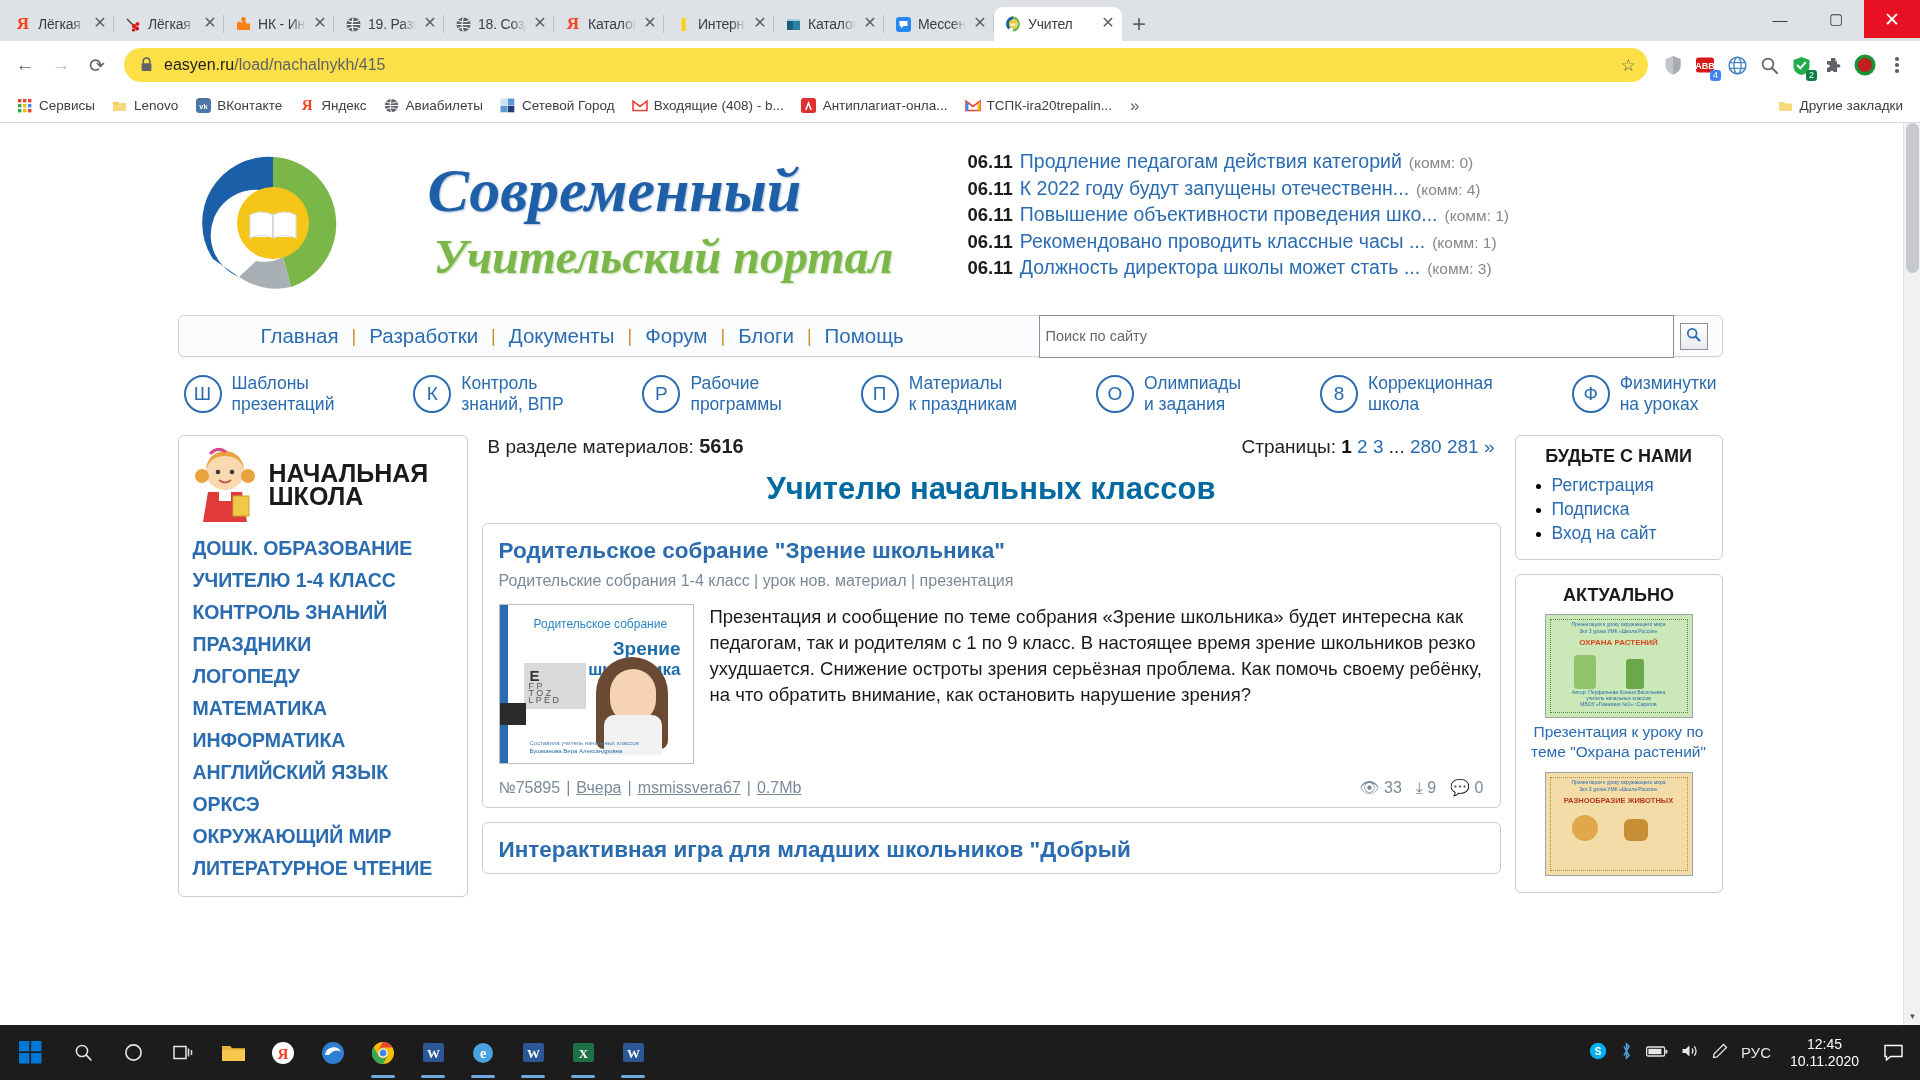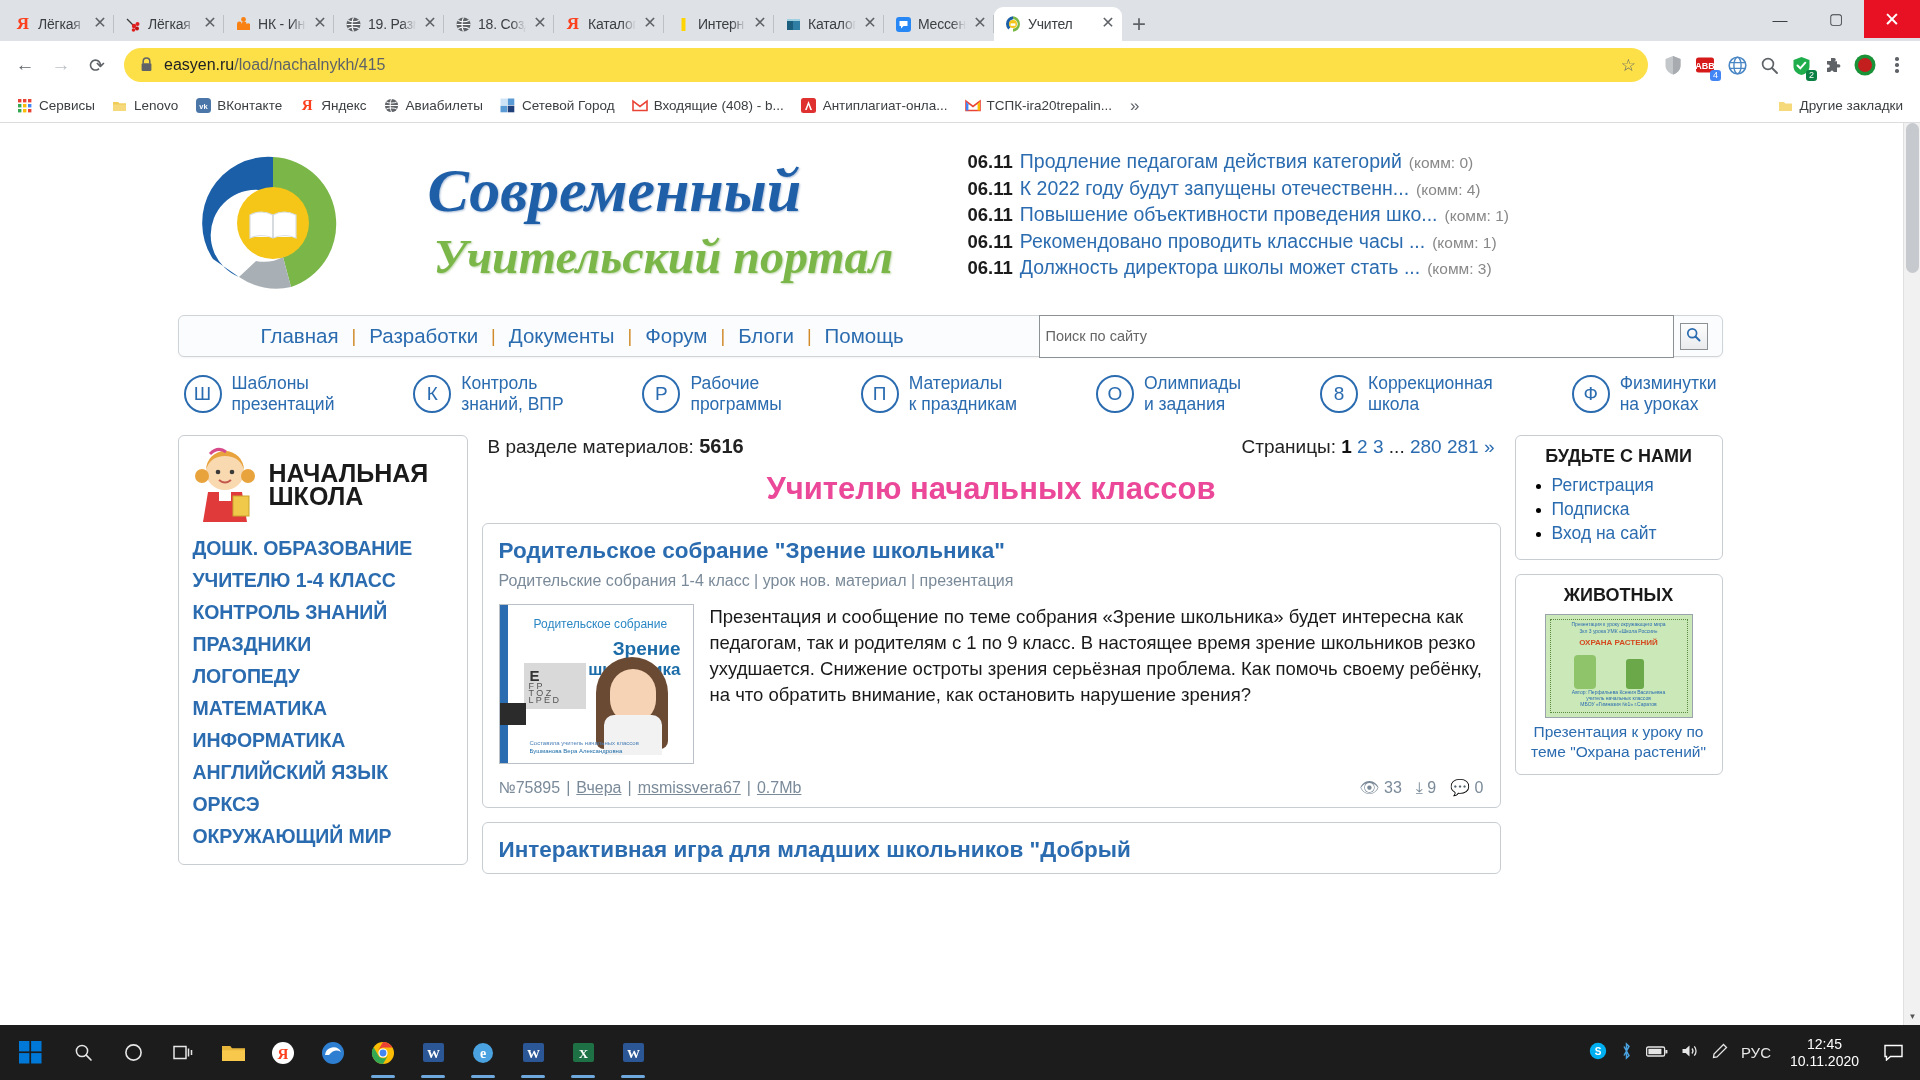"Учителю начальных классов" .ptitle { color: #ec4899 -> #0369a1 }
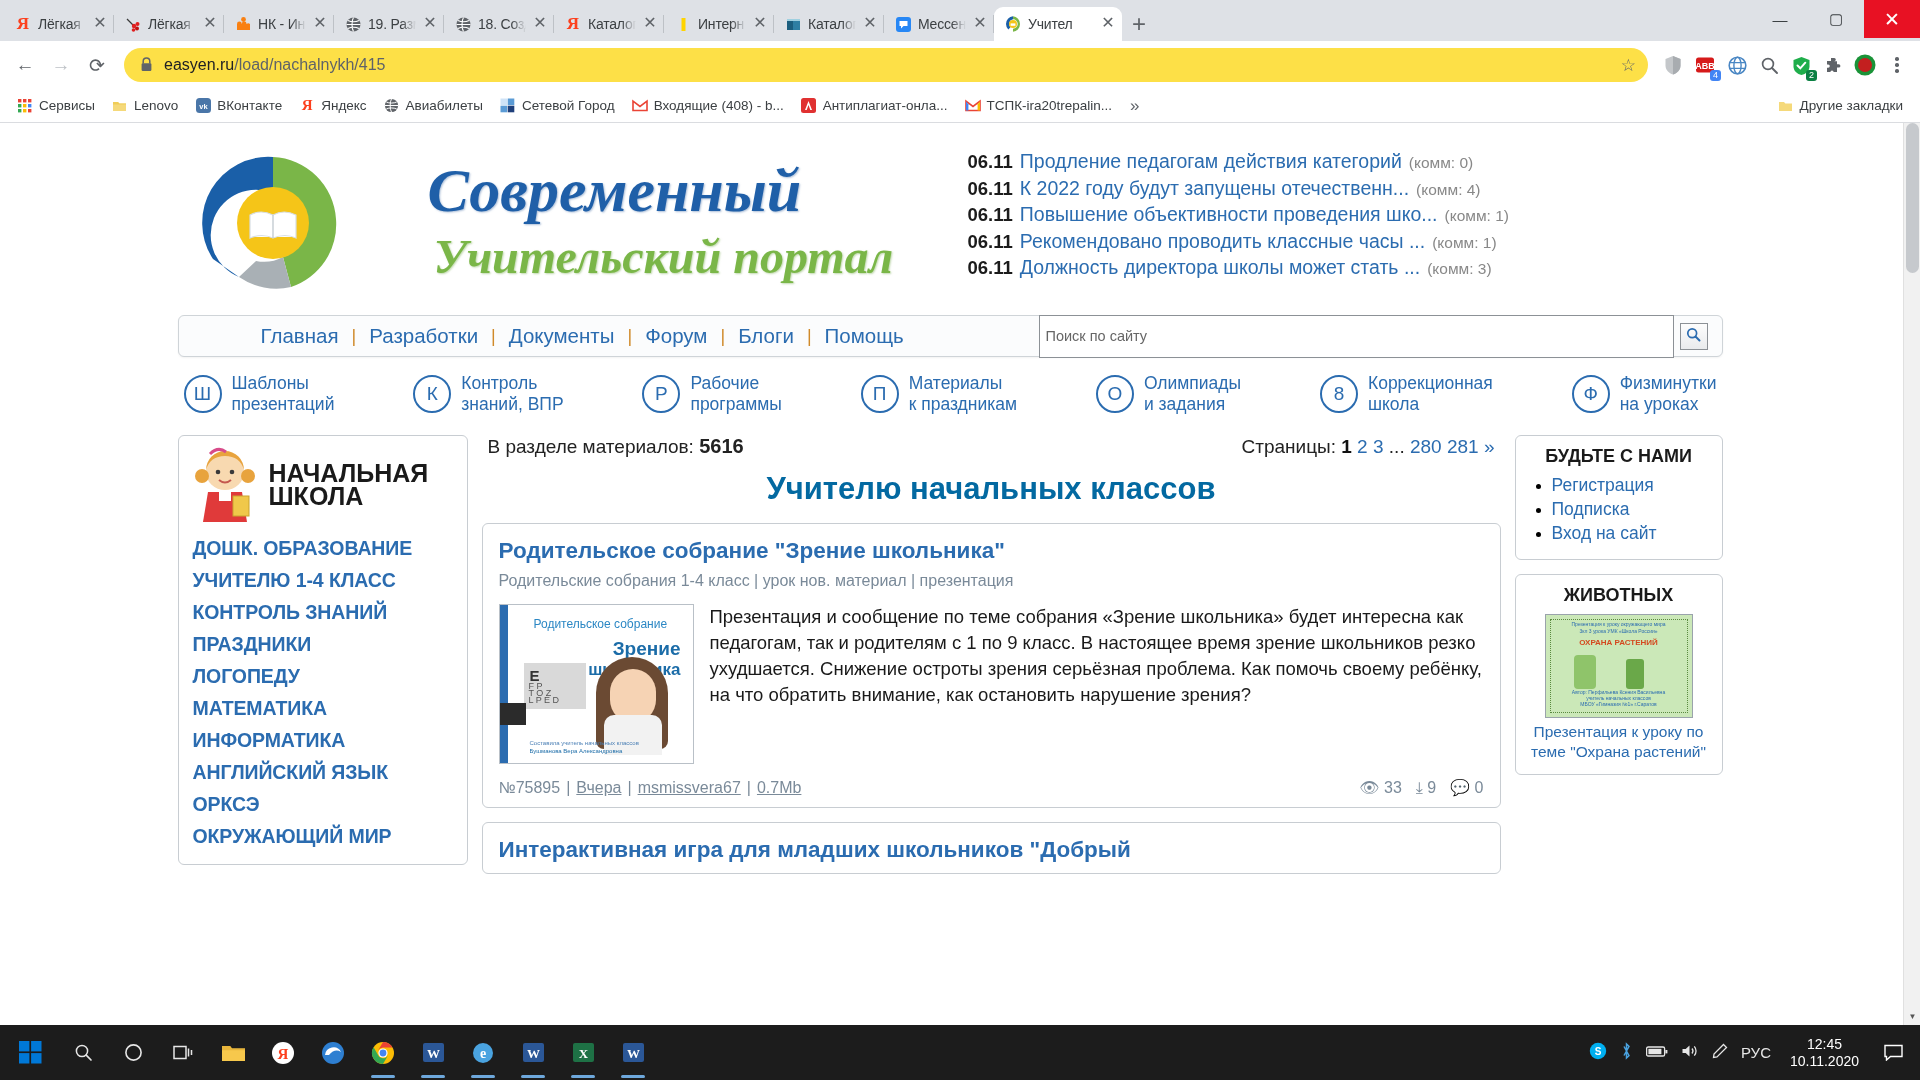"ЖИВОТНЫХ" div.rh { text: ЖИВОТНЫХ -> АКТУАЛЬНО }
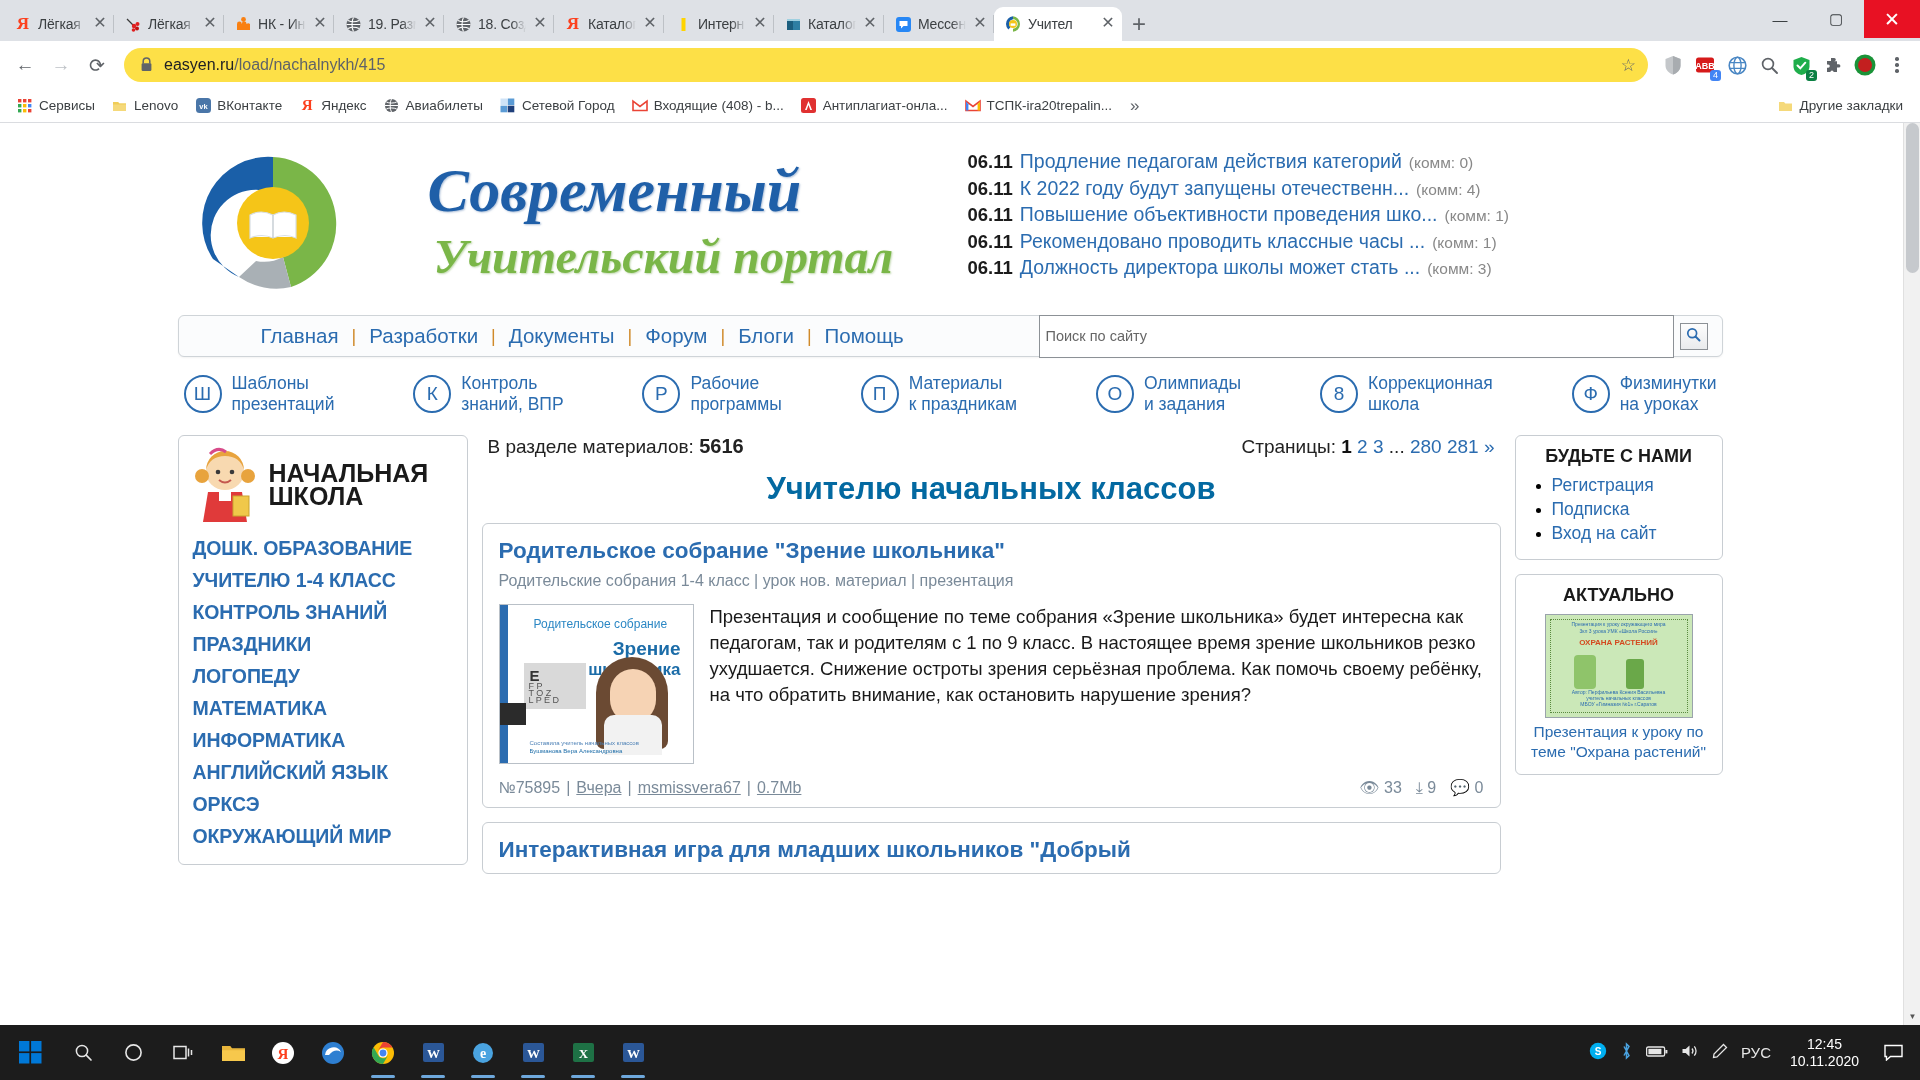"РАЗНООБРАЗИЕ ЖИВОТНЫХ" div.rthumb { html: none -> <div> <div></div> <div>Презентация к уроку окружающего мира<br>3кл 3 урока УМК «Школа России»</div> <div>РАЗНООБРАЗИЕ ЖИВОТНЫХ</div> <div></div> <div></div> </div> }
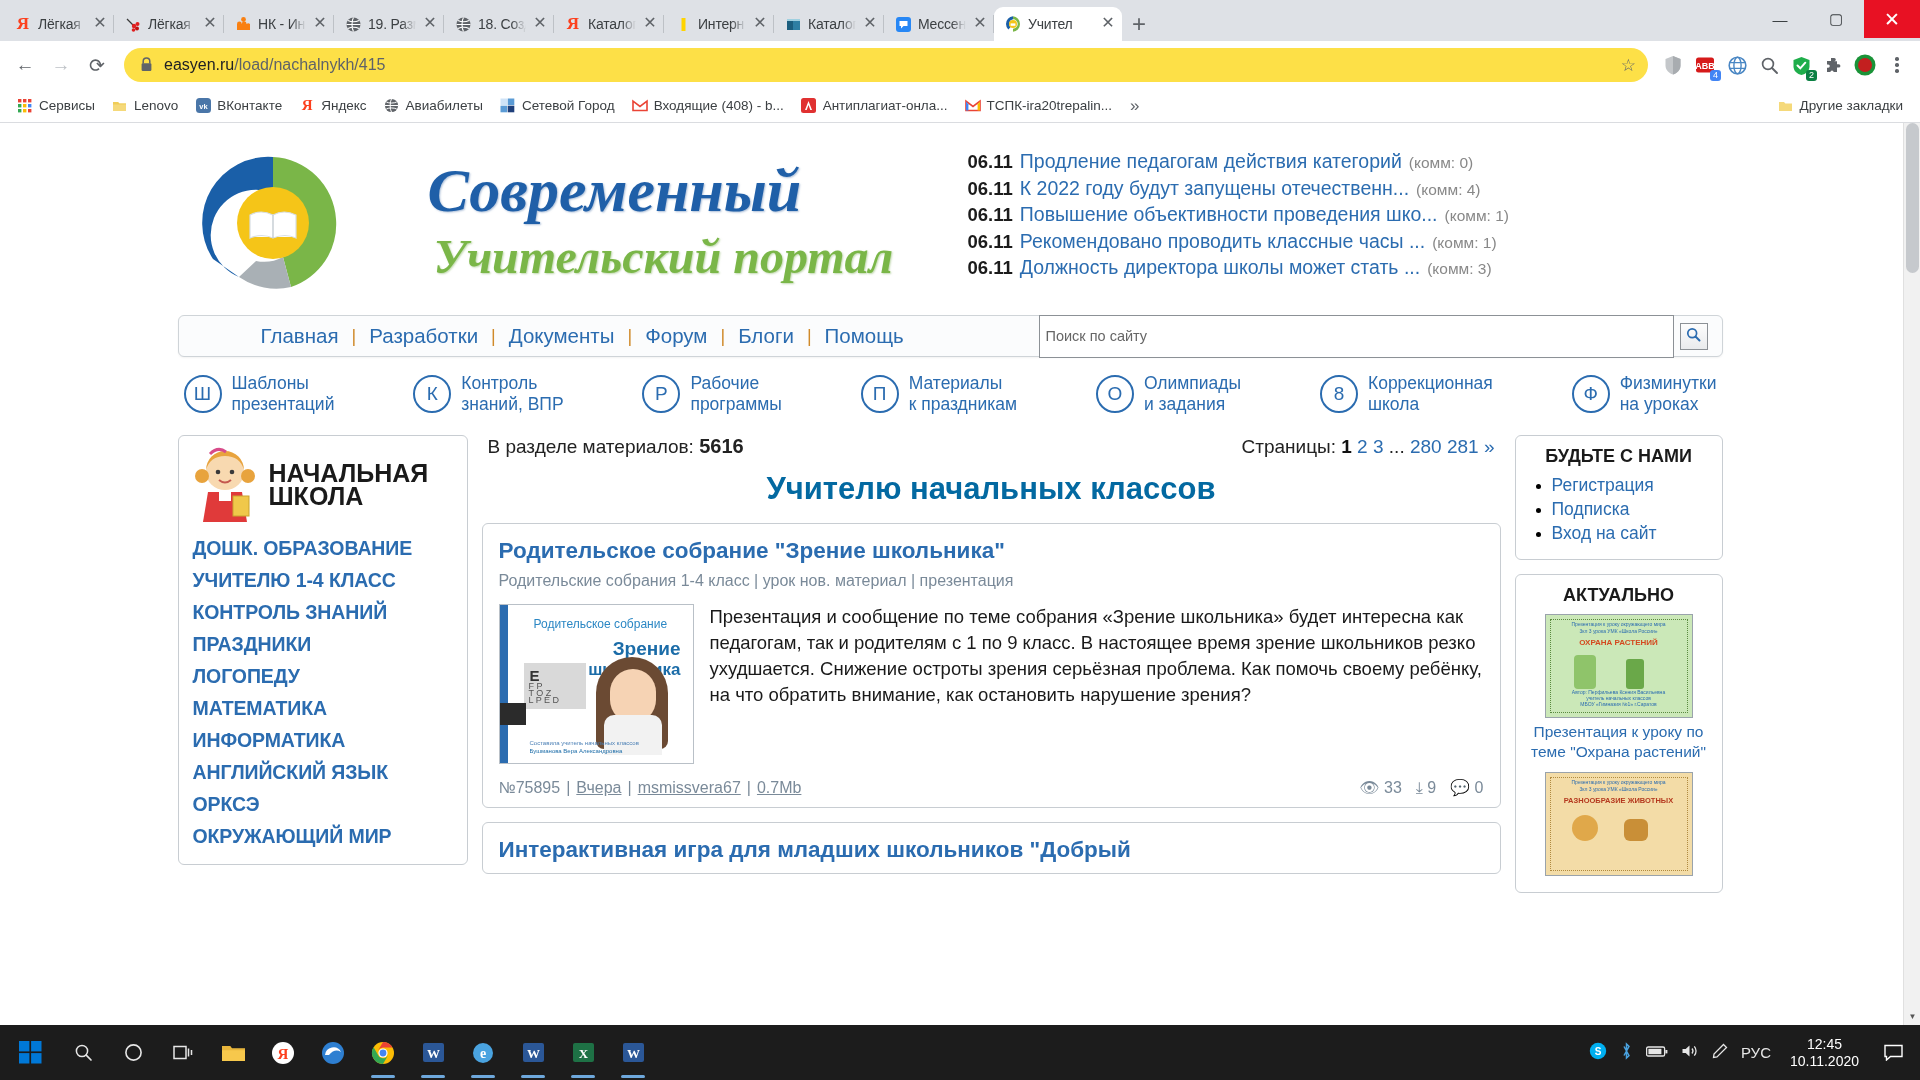"ЛИТЕРАТУРНОЕ ЧТЕНИЕ" li { html: none -> <li> <a>ЛИТЕРАТУРНОЕ ЧТЕНИЕ</a> </li> }
